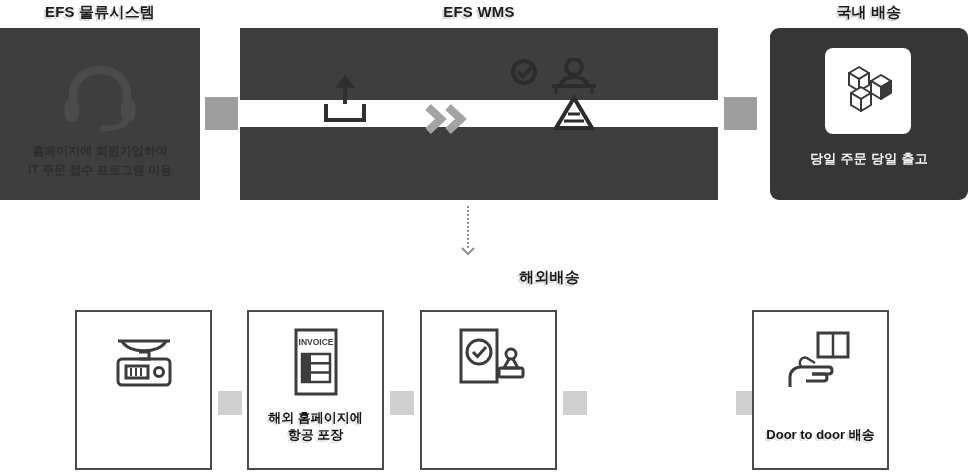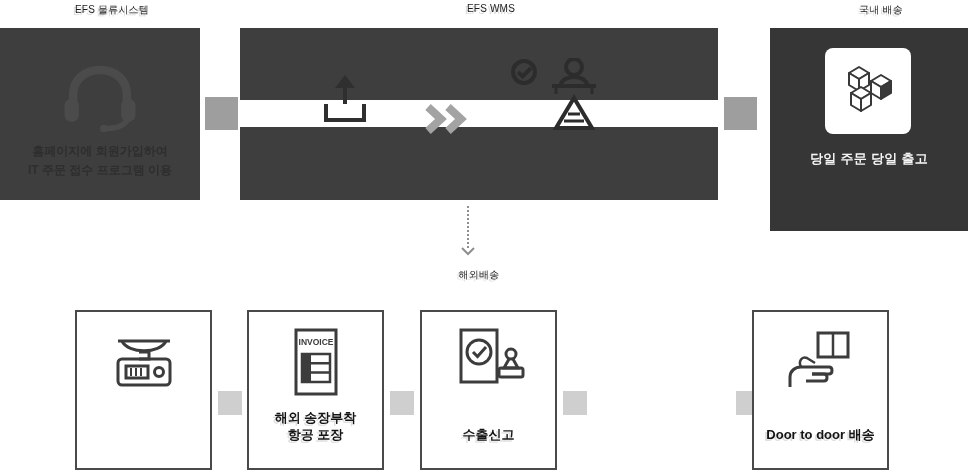"EFS 물류시스템" .title { font-size: 10px -> 15px; font-weight: normal -> bold; padding-left: 12px -> none }
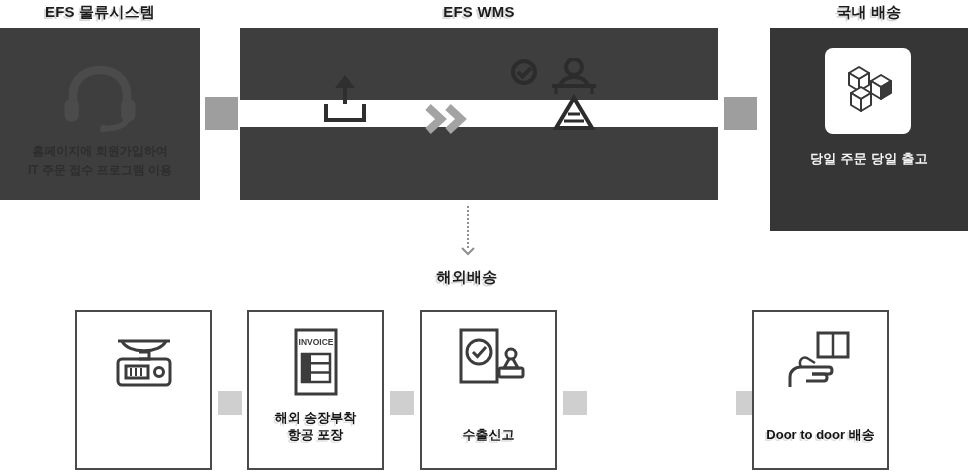"당일 주문 당일 출고" div.darkbox { border-radius: none -> 9px; height: 203px -> 172px }
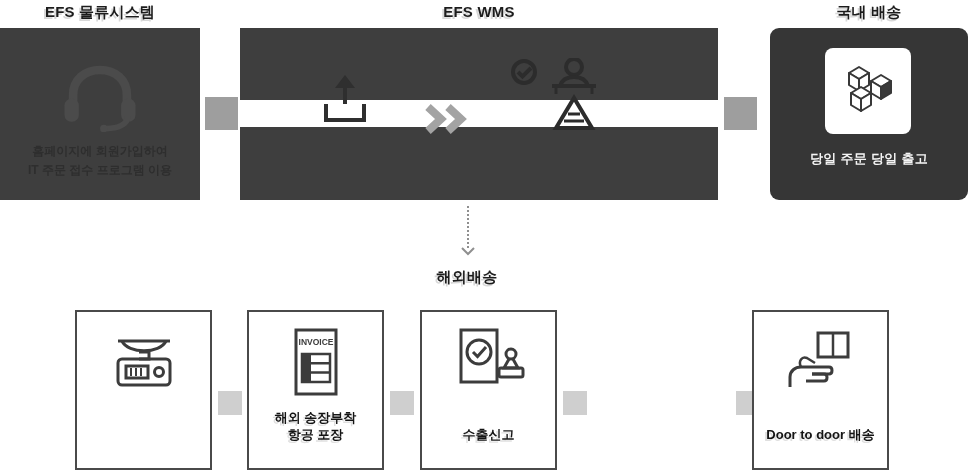"해외배송" .overseas-label { left: 367px -> 380px; text-align: none -> right }
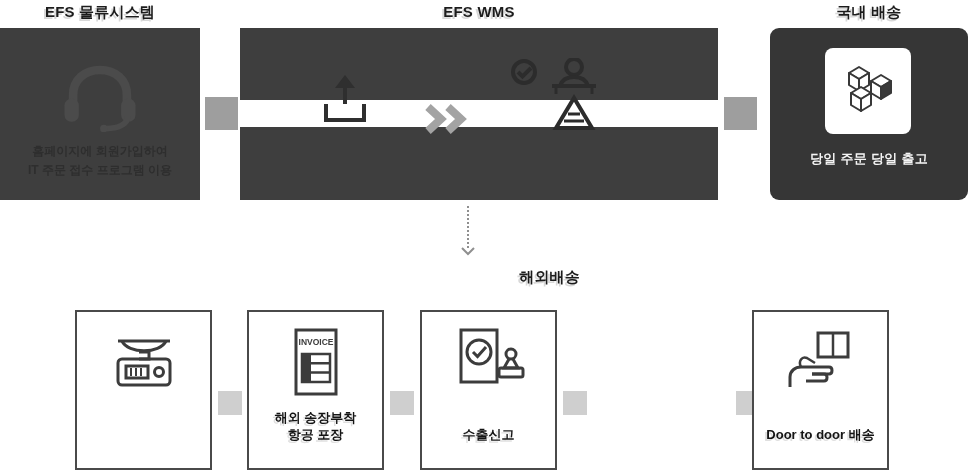"해외 송장부착" div.label { text: 송장부착 -> 홈페이지에 }
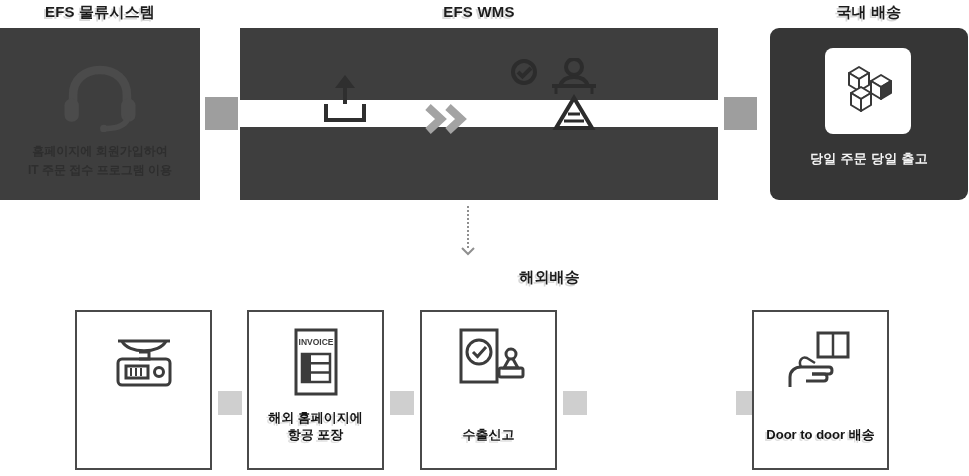"수출신고" div.label { html: <div>수출신고</div> -> none }
